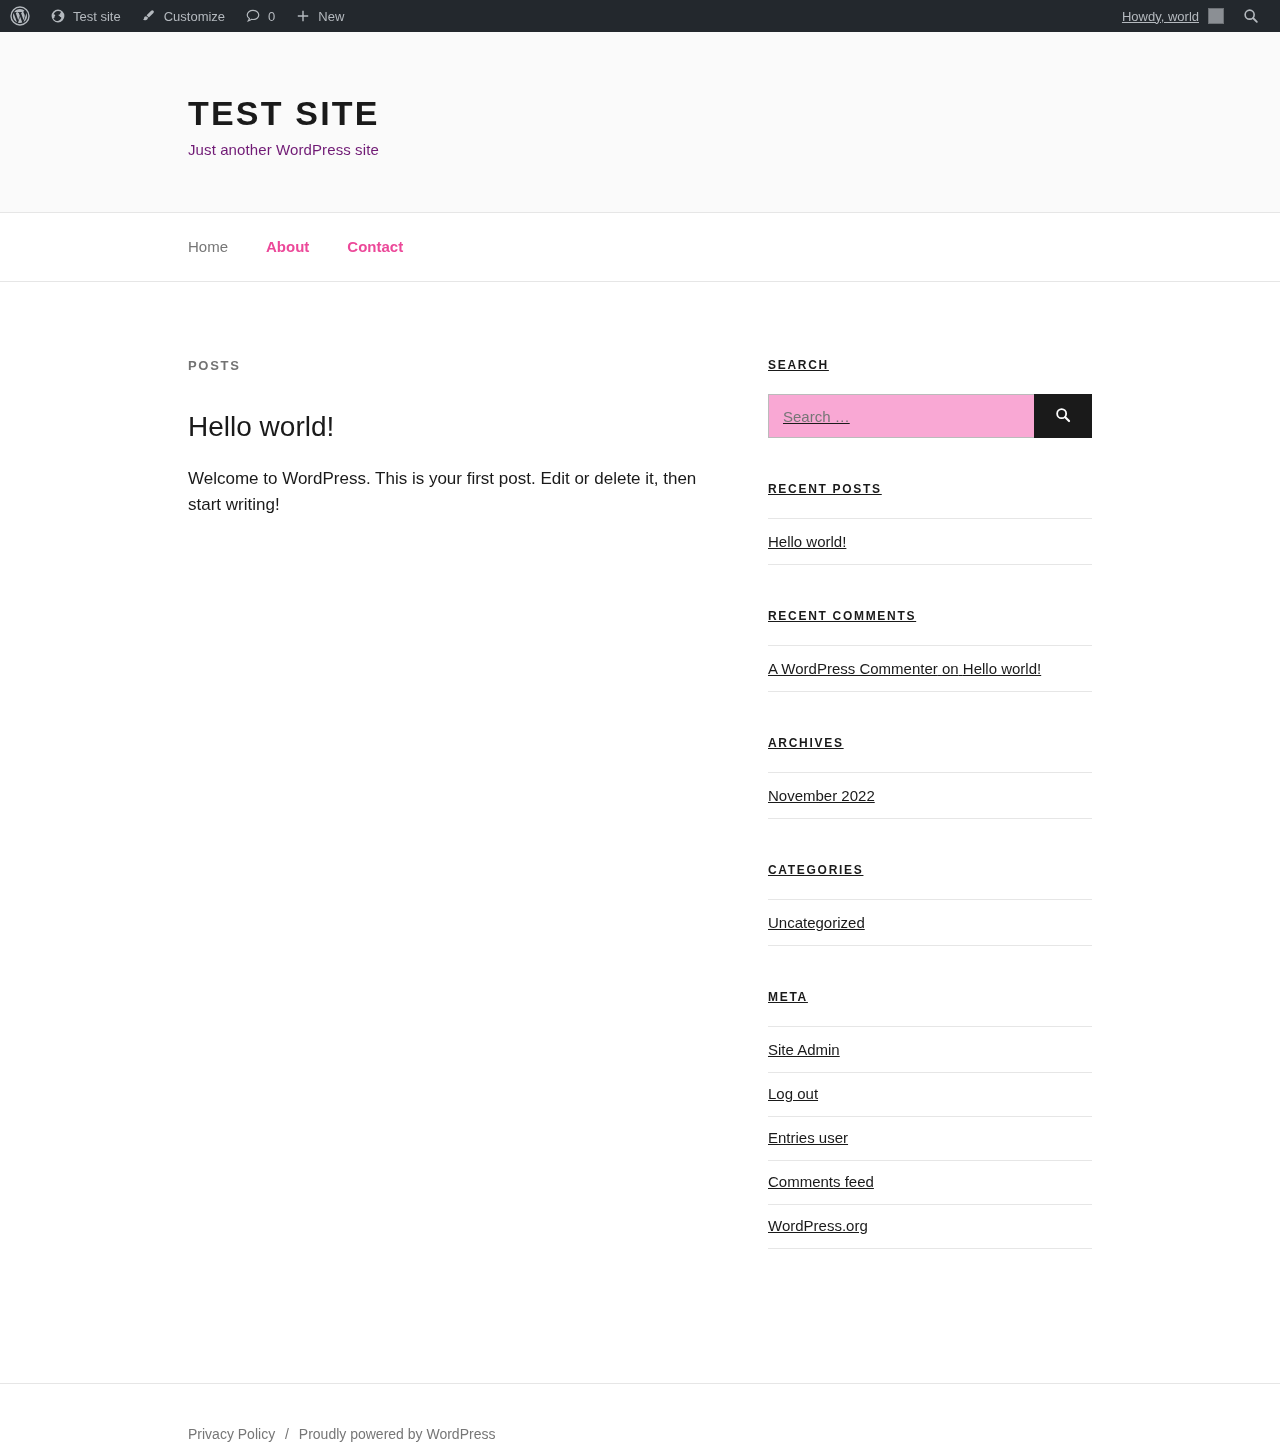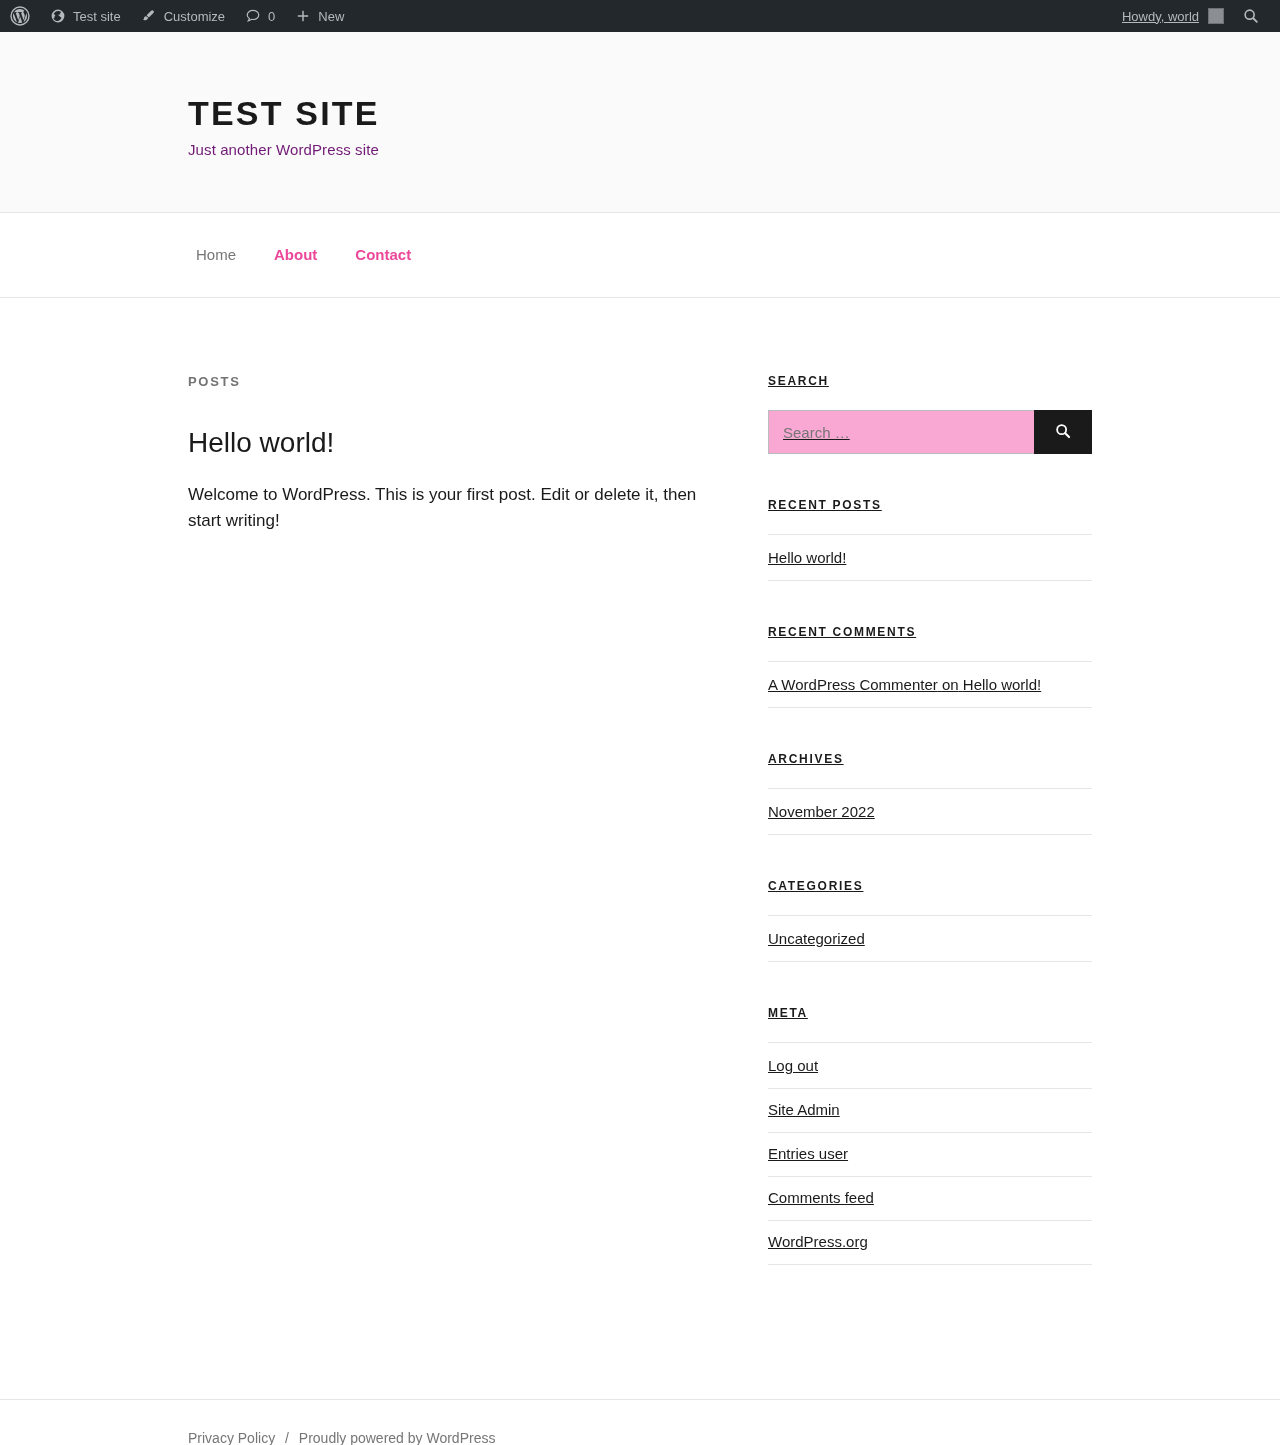"Home" .nav-list { margin: 8px -> 0 }
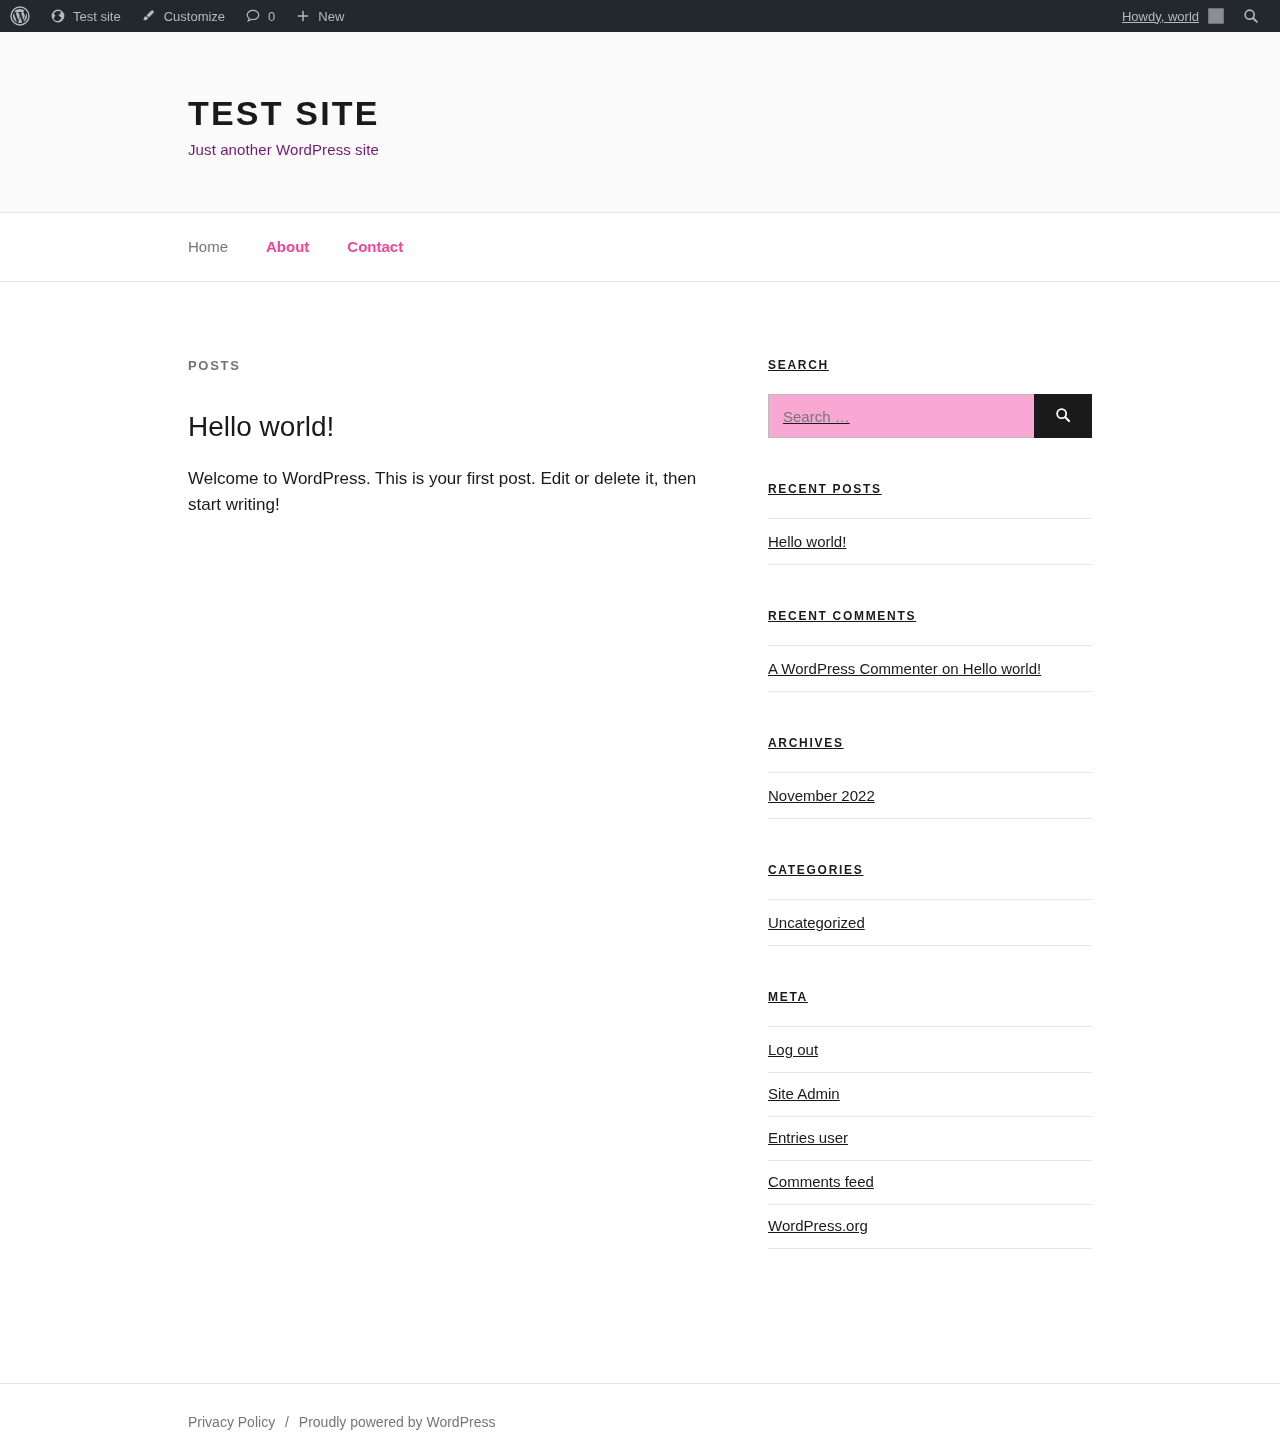"Log out" li { order: before "Site Admin" -> after "Site Admin" }
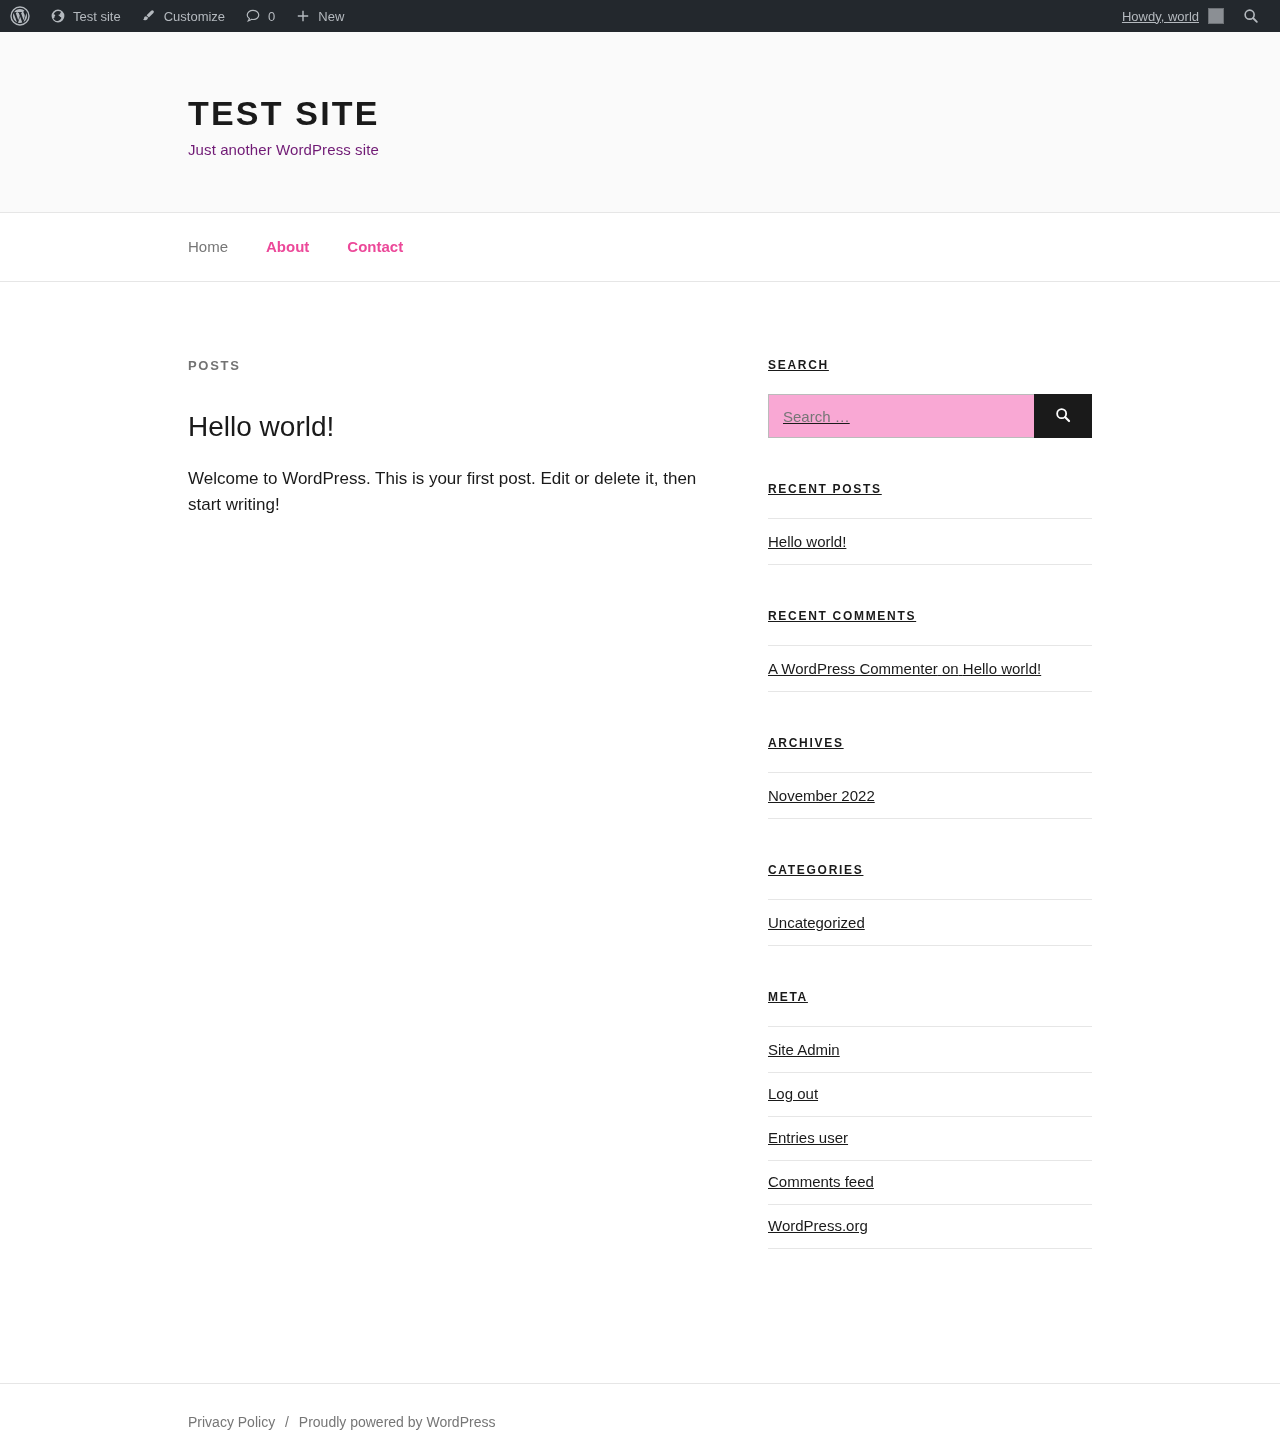"Privacy Policy / Proudly powered" .footer-inner { margin: 0 auto -> 12px auto }
